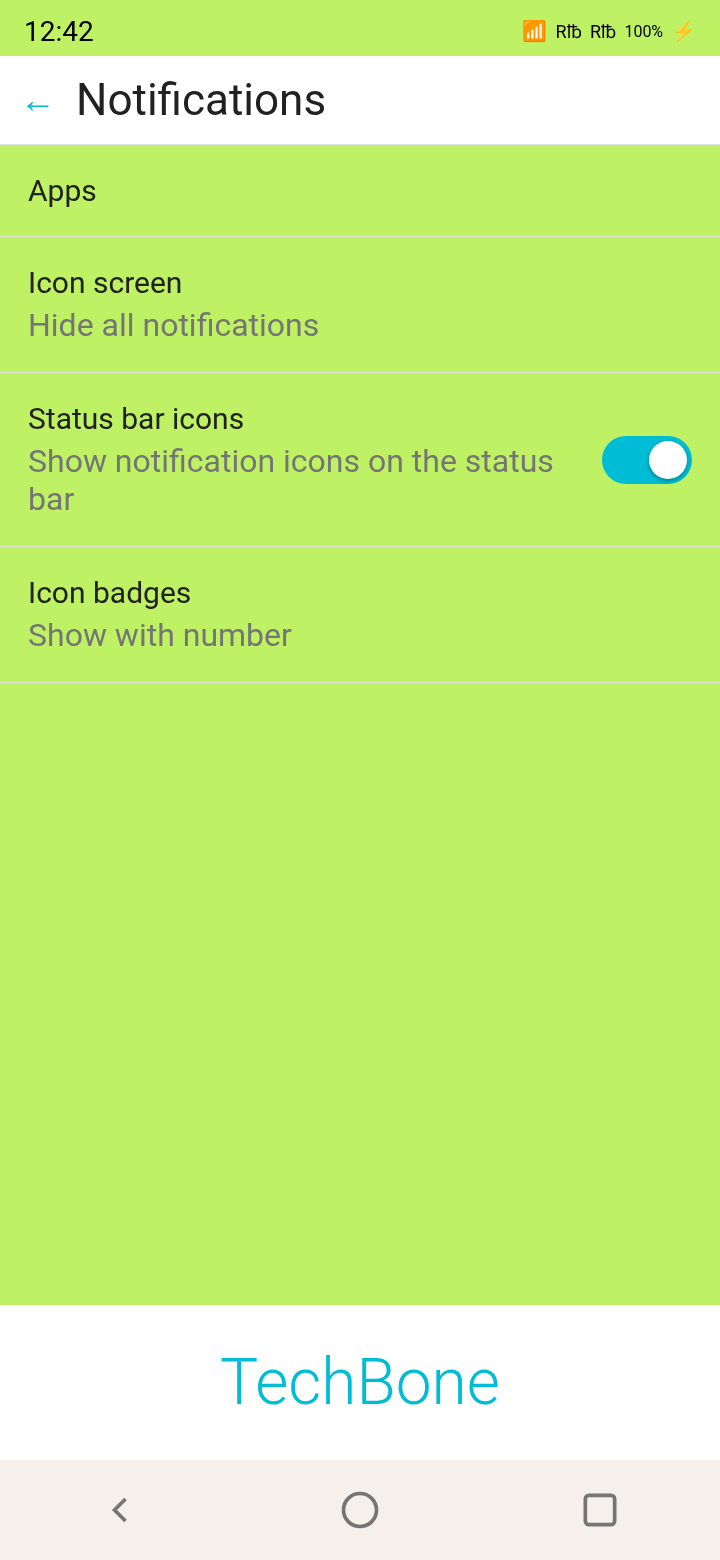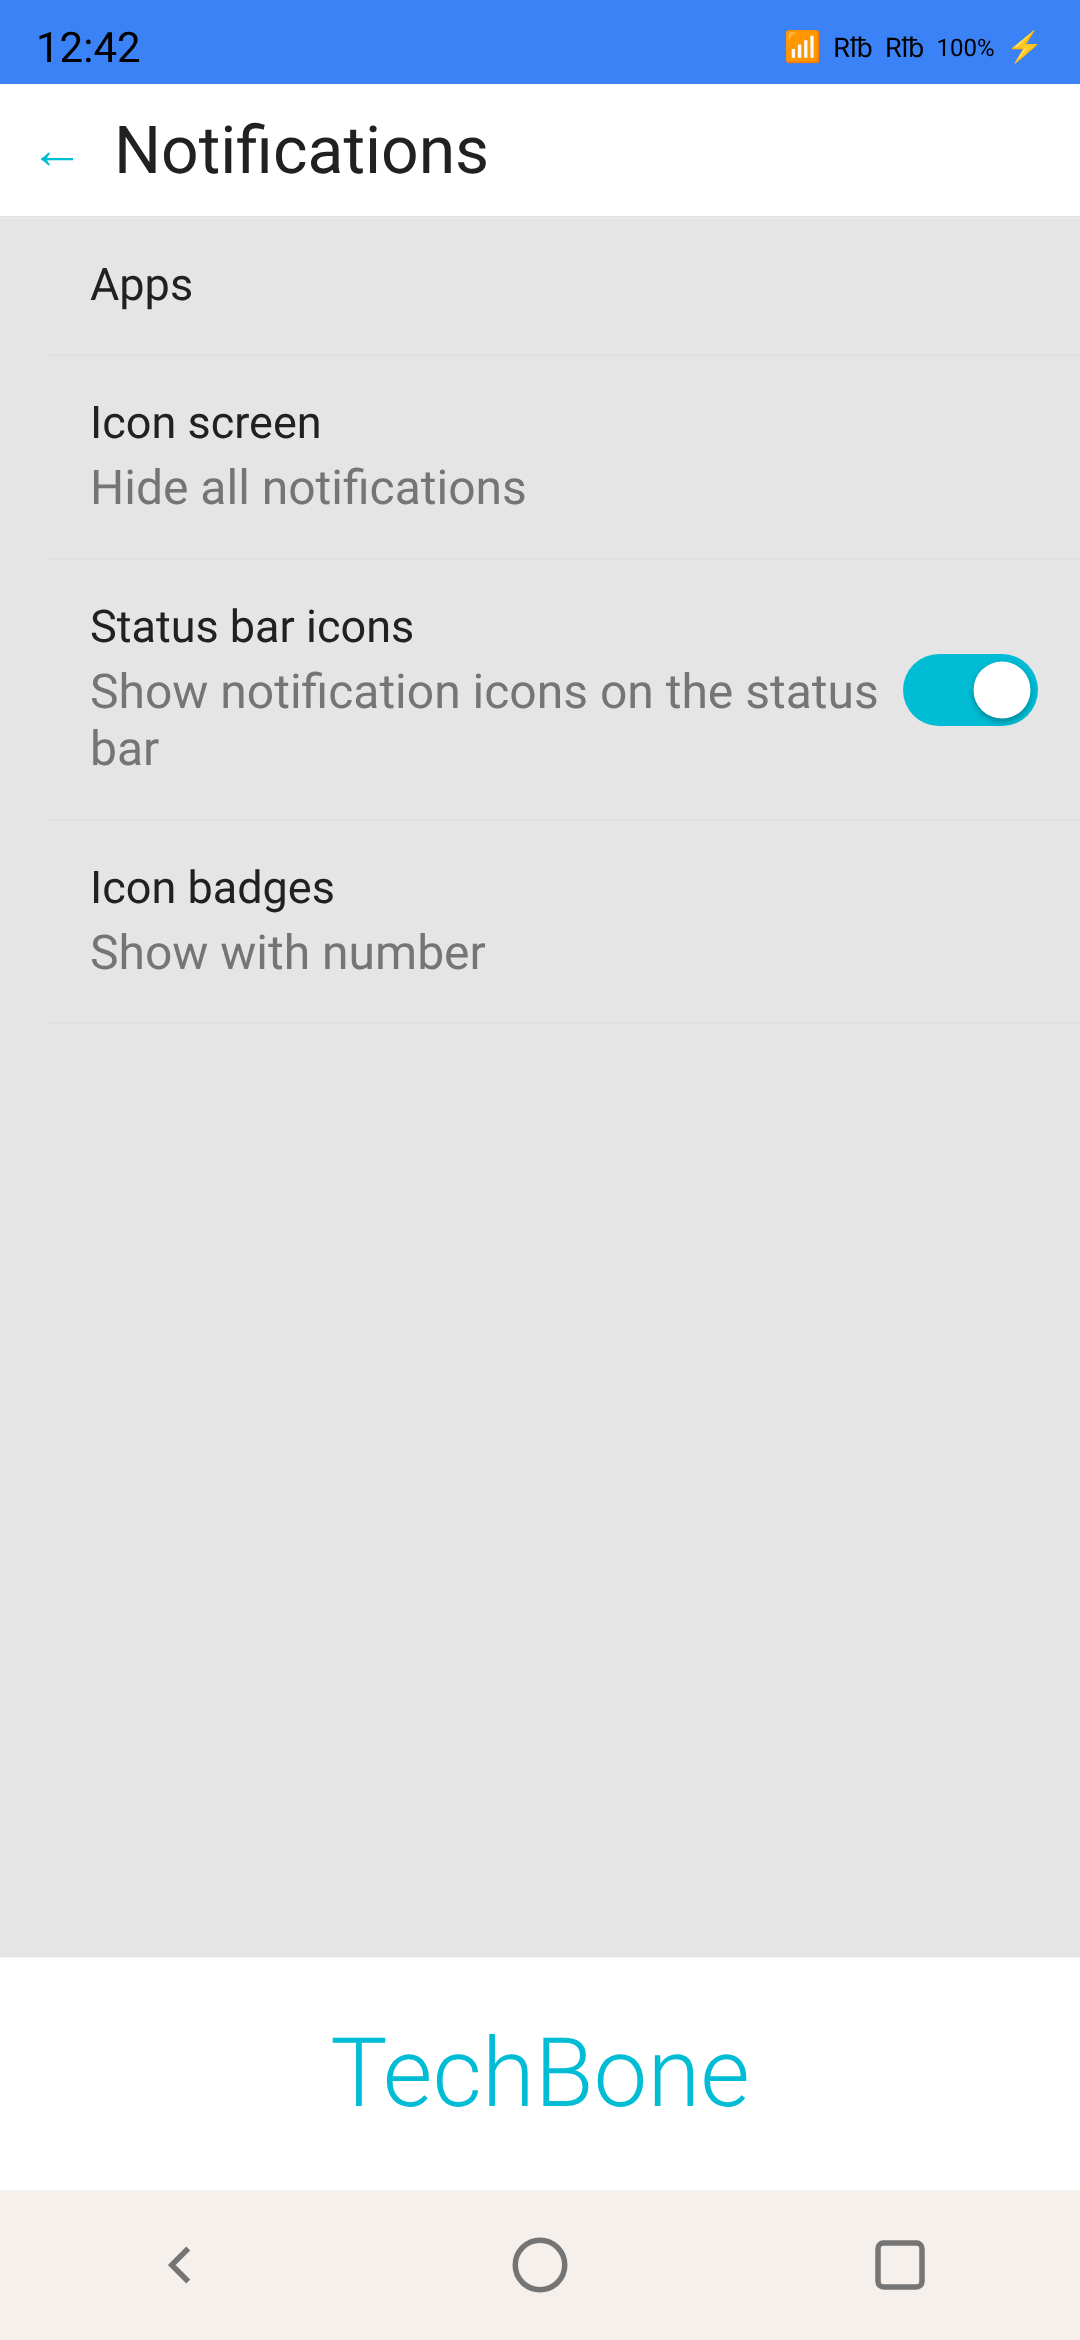"12:42" .status-bar { background: #3b82f6 -> #bef264 }
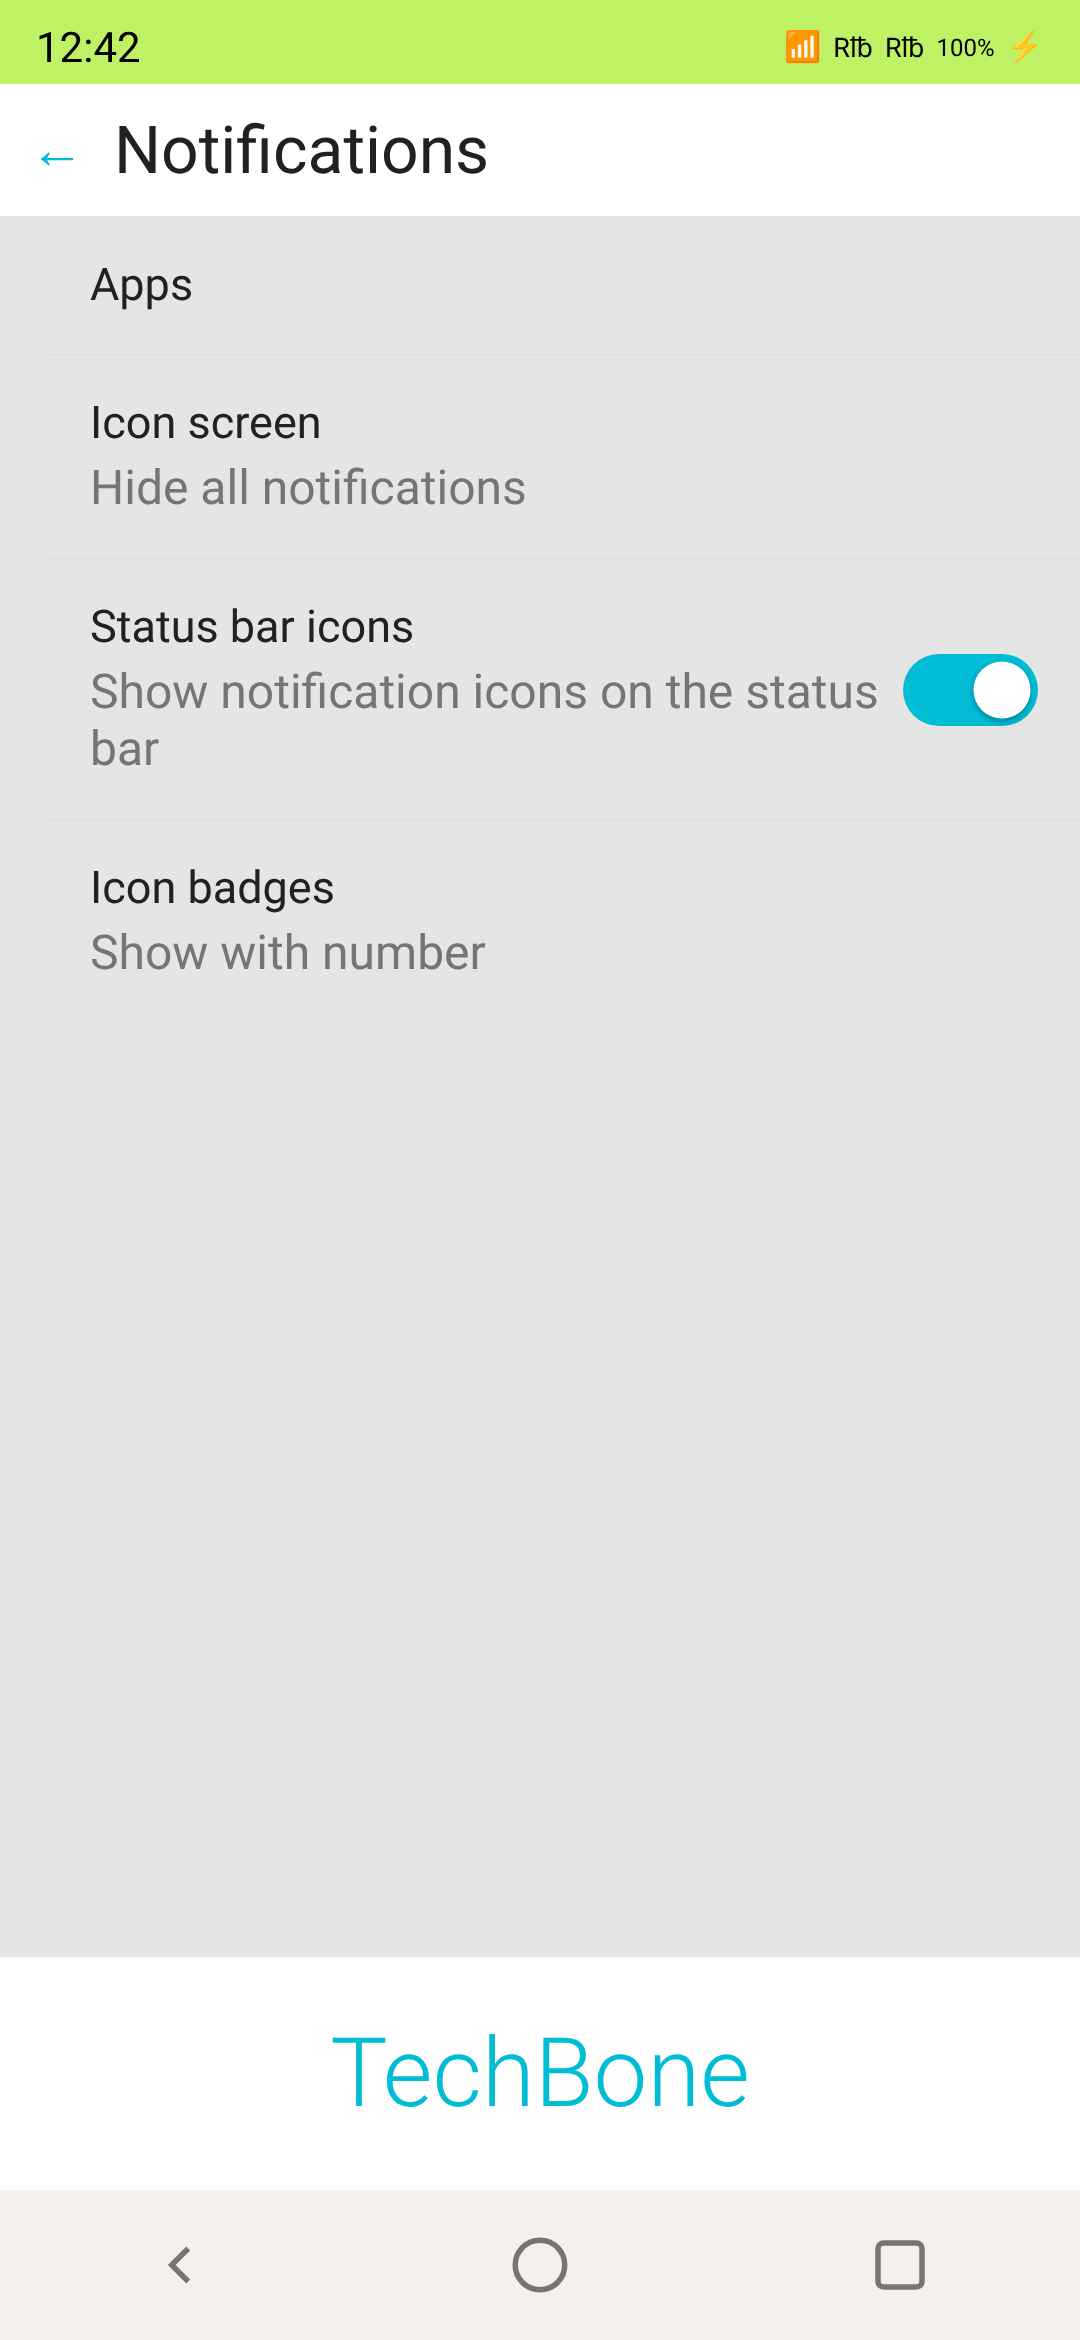"Apps" .settings-list { background: #e5e5e5 -> #bef264; padding-left: 32px -> none }
